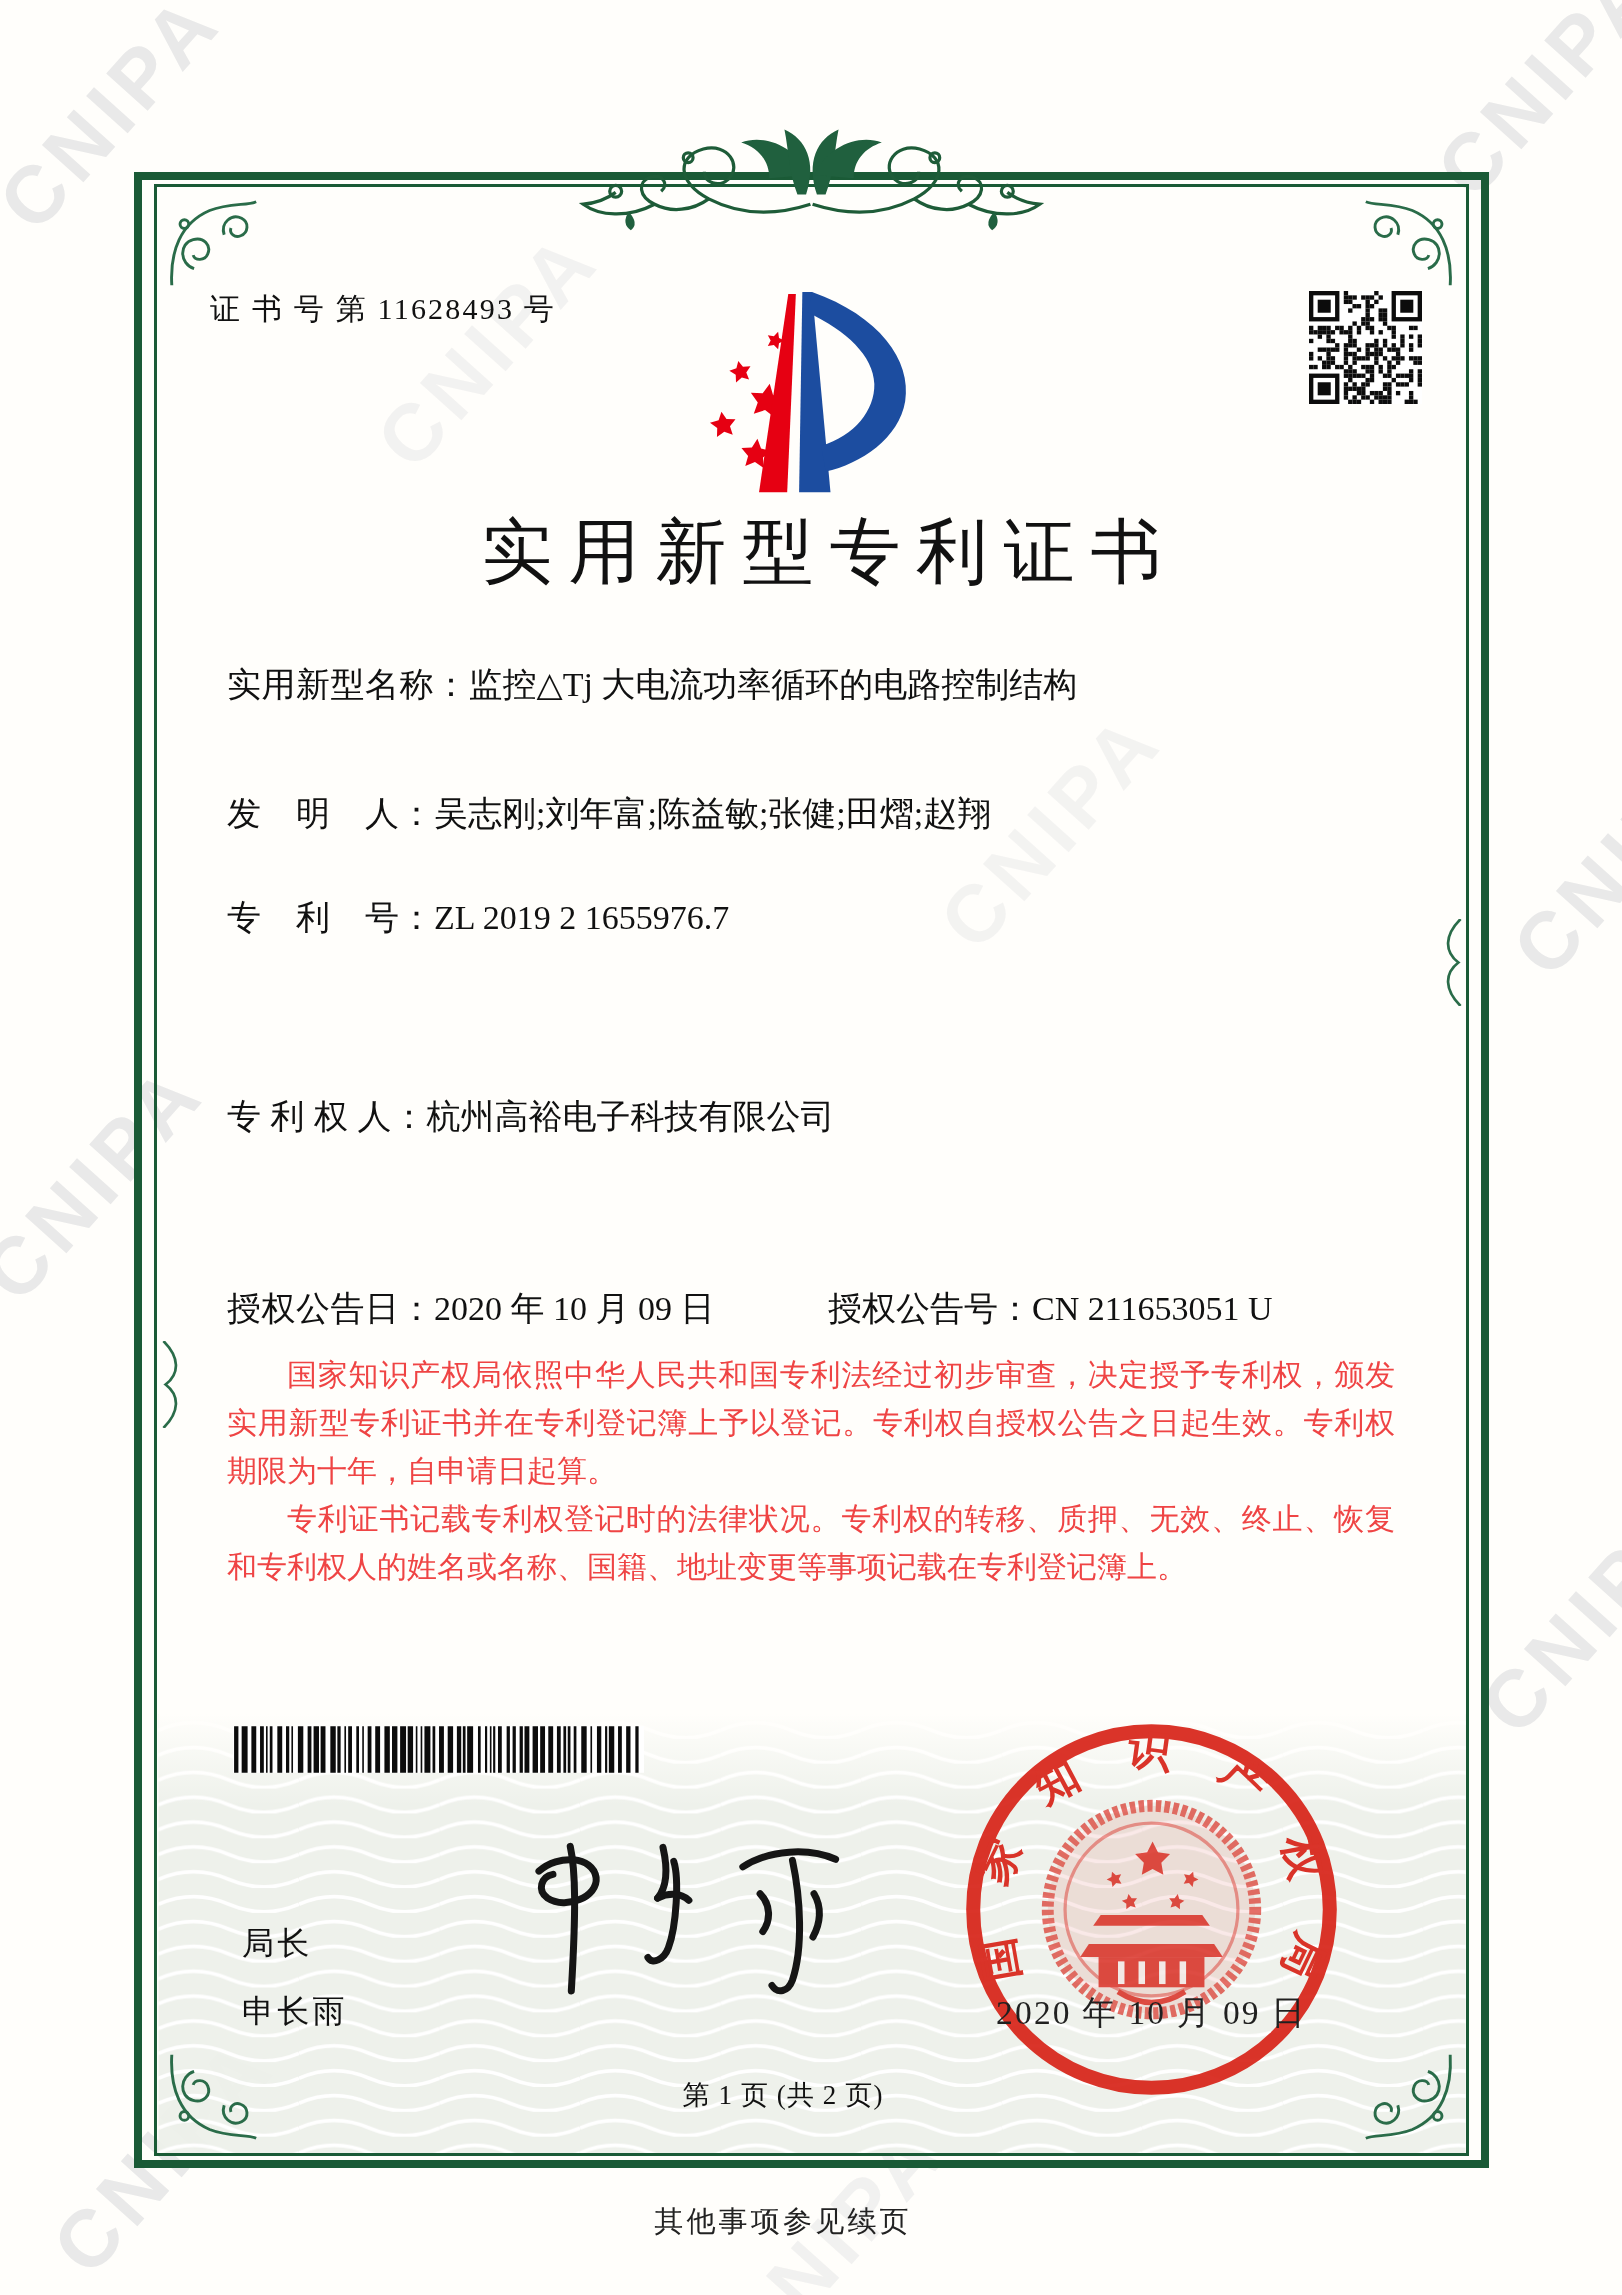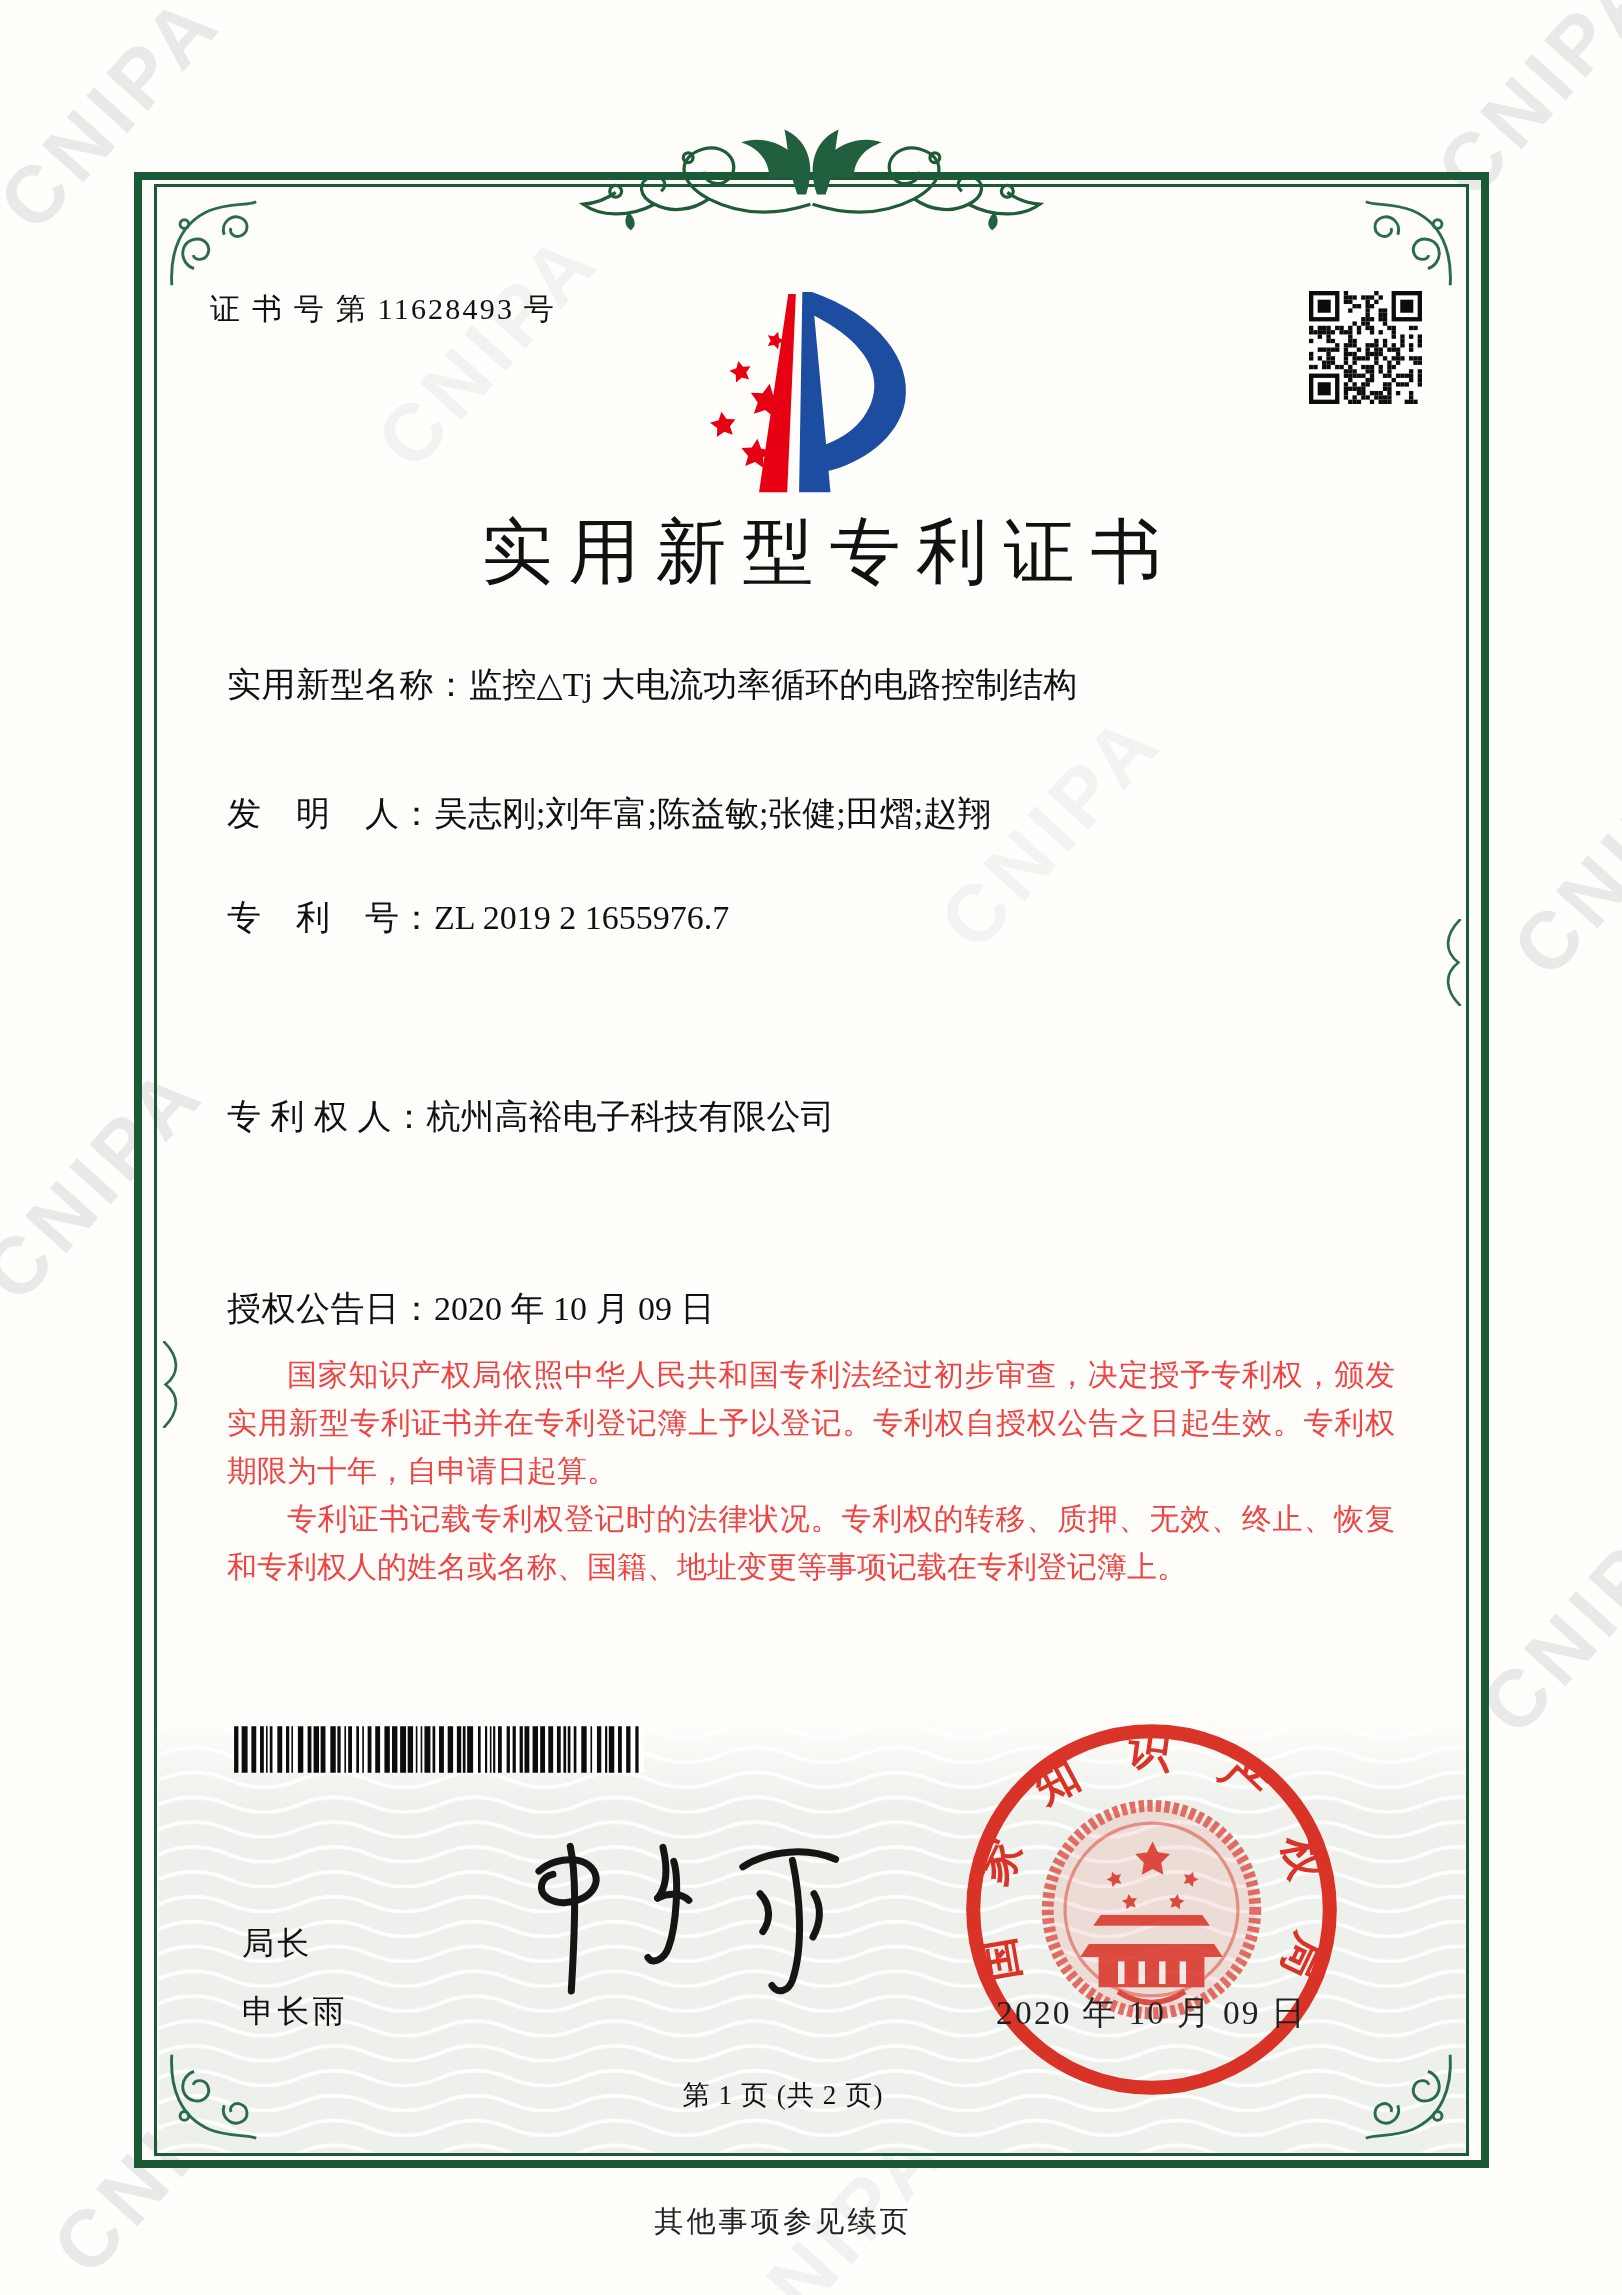"授权公告号：CN 211653051 U" div.abs { html: none -> <div> <span>授权公告号：</span><span>CN 211653051 U</span> </div> }
